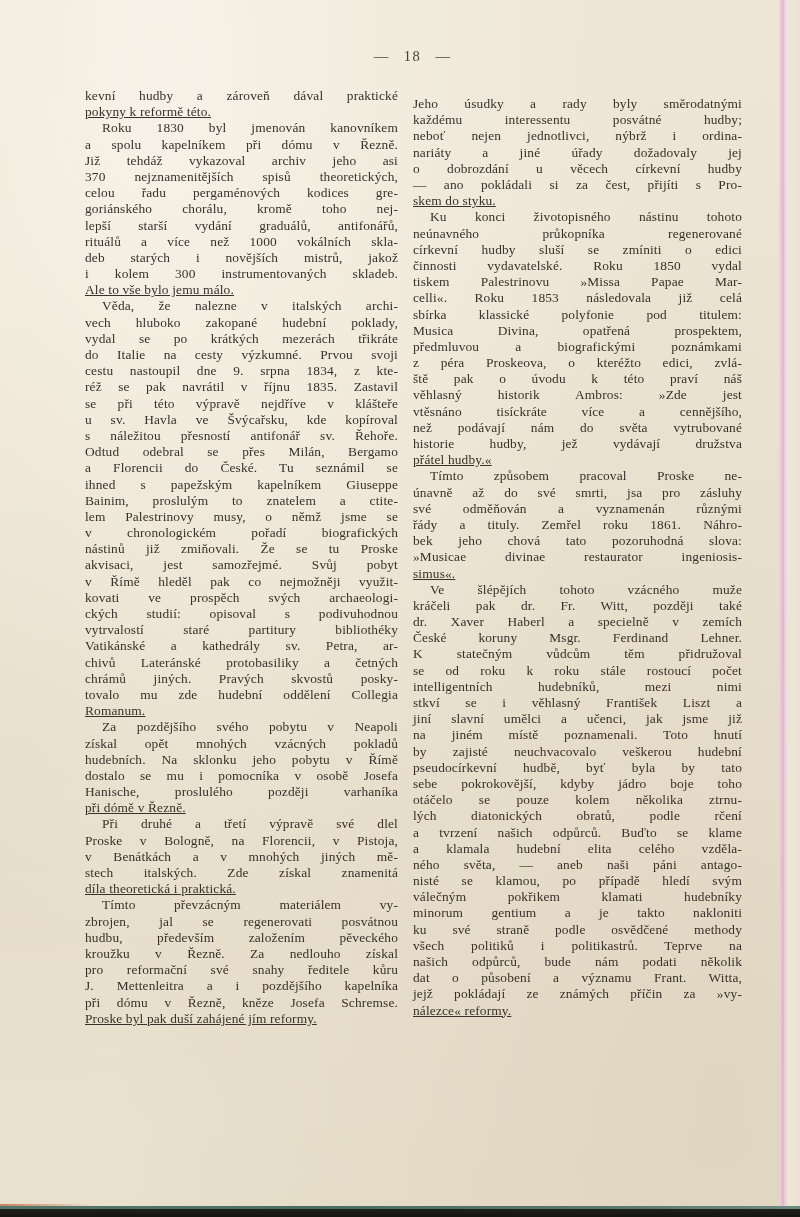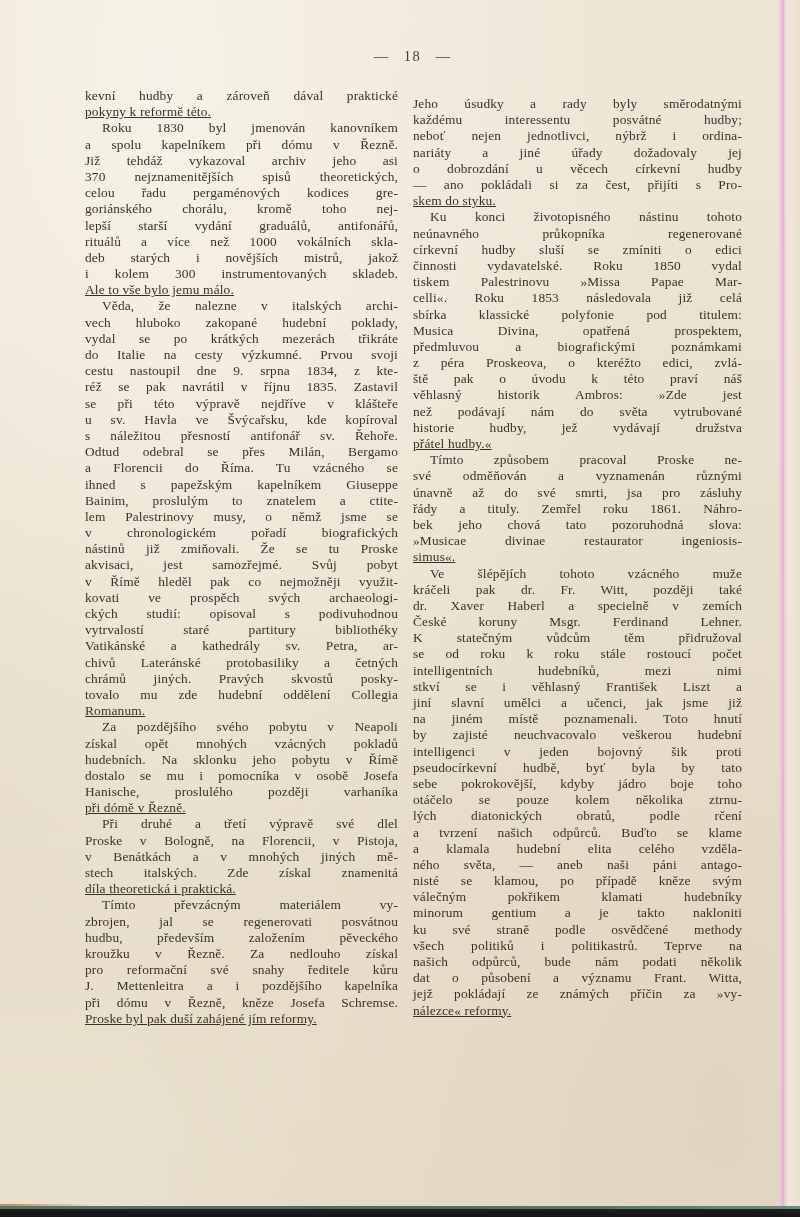"vtěsnáno tisíckráte více a cennějšího," div.line { html: none -> <div>vtěsnáno tisíckráte více a cennějšího,</div> }
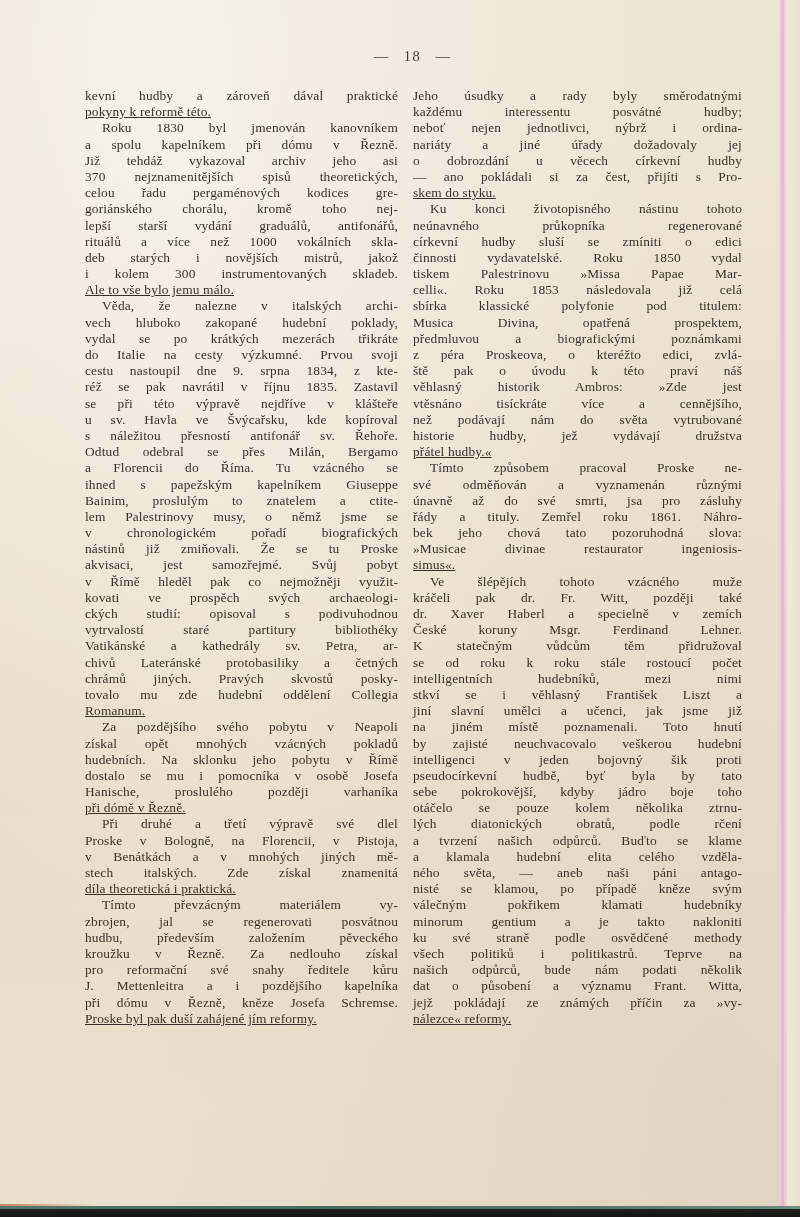"a Florencii do Říma. Tu" div.line { text: Říma. Tu vzácného -> České. Tu seznámil }
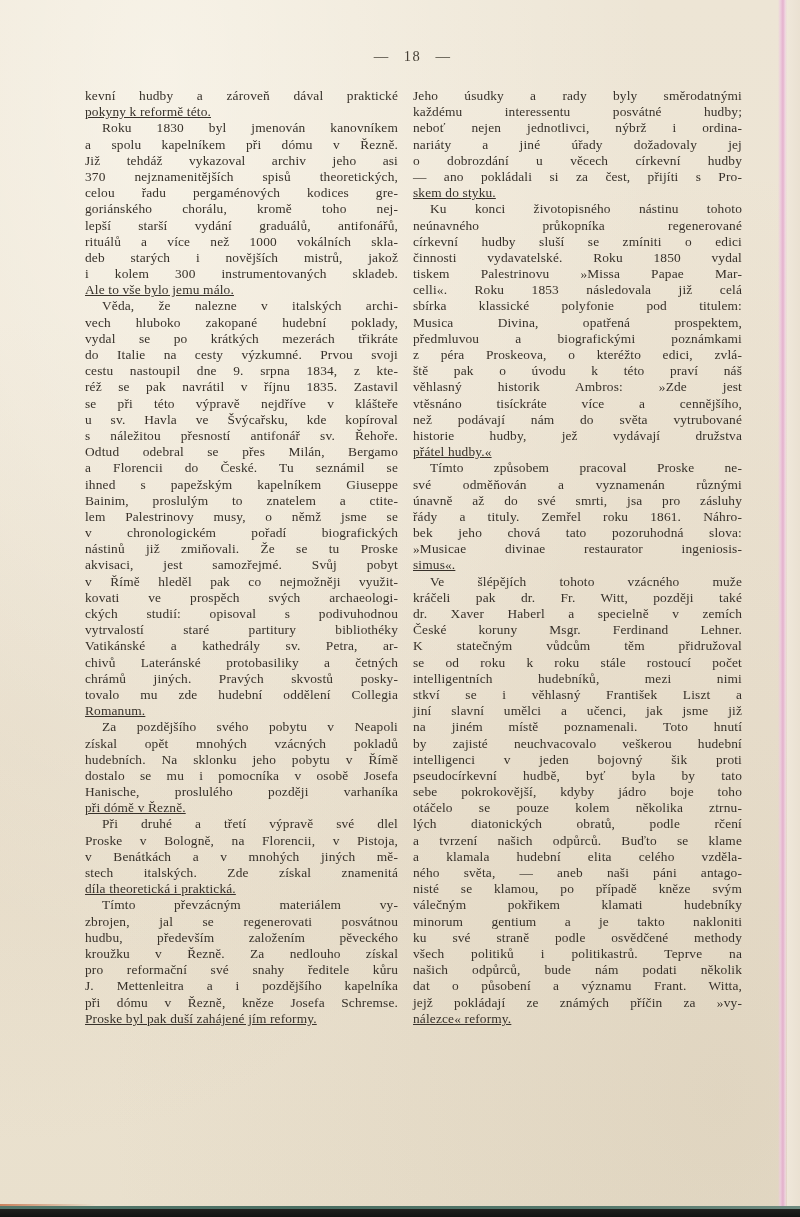"své odměňován a vyznamenán různými" div.line { order: before "únavně až do své smrti," -> after "únavně až do své smrti," }
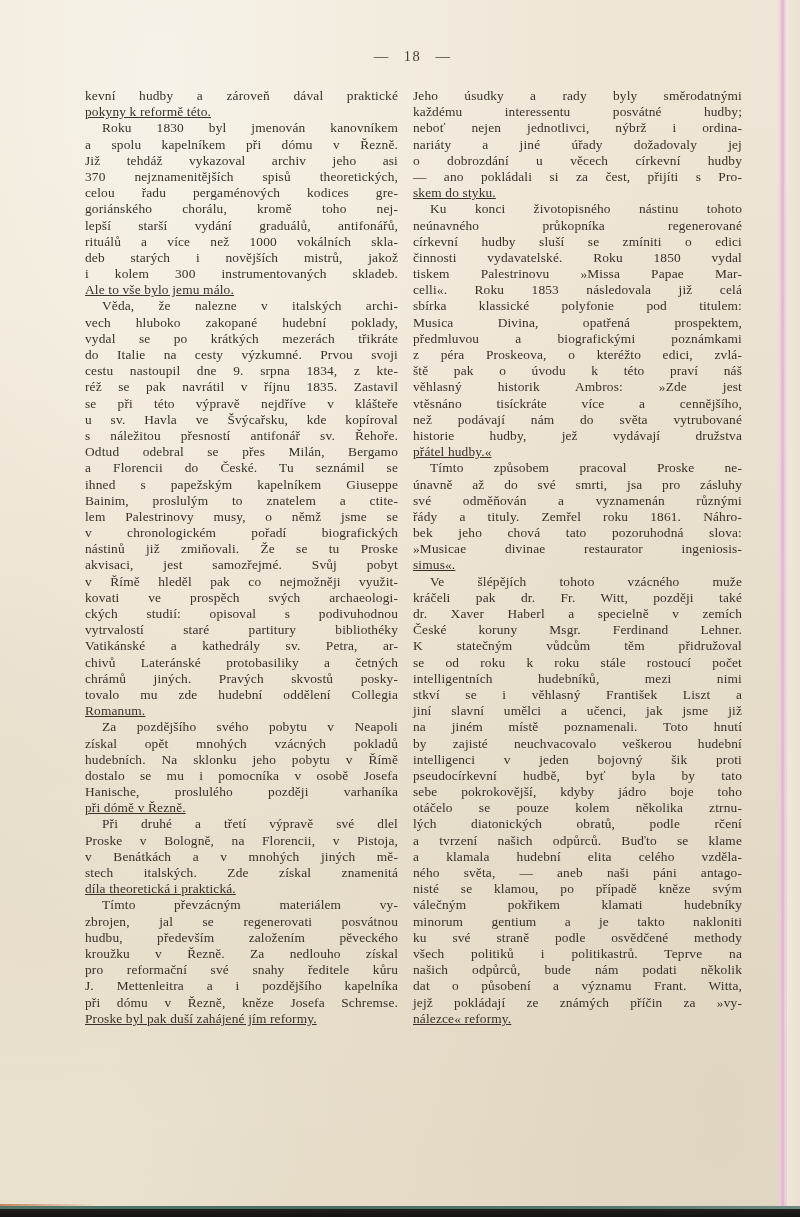"intelligenci v jeden bojovný šik" div.line { html: <div>intelligenci v jeden bojovný šik proti</div> -> none }
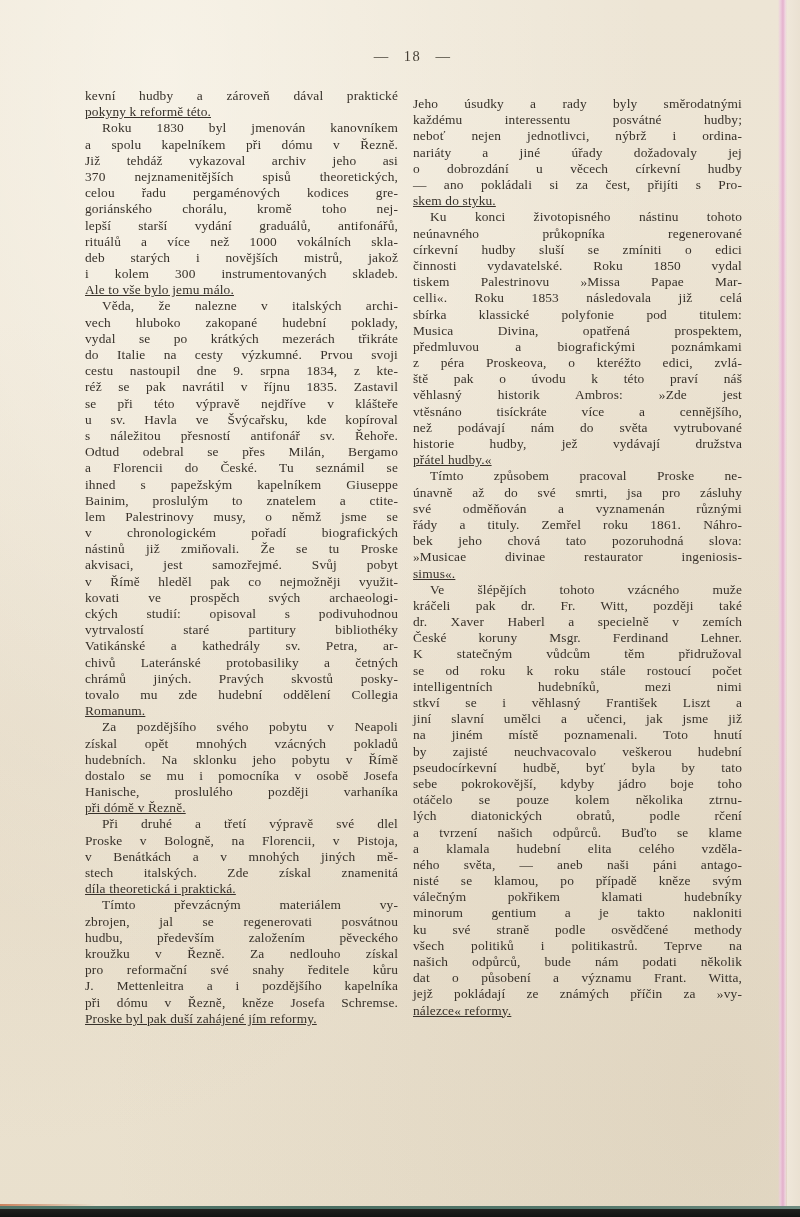"nisté se klamou, po případě" div.line { text: kněze -> hledí }
